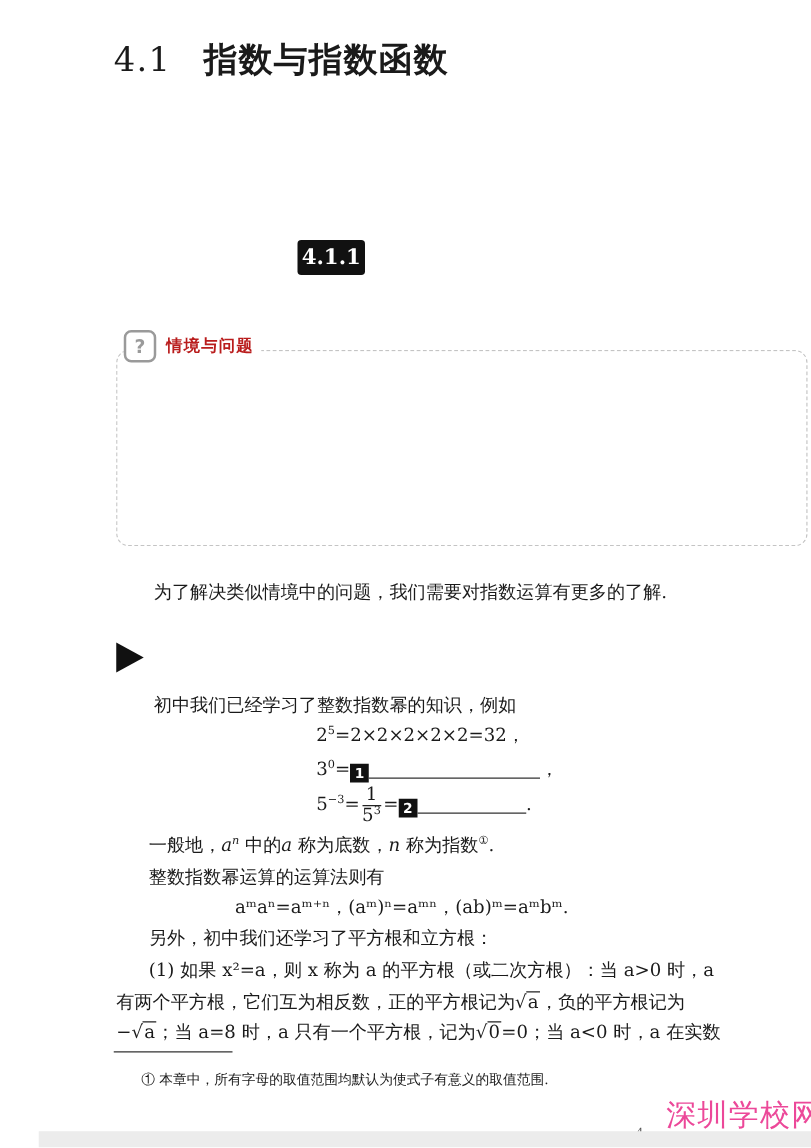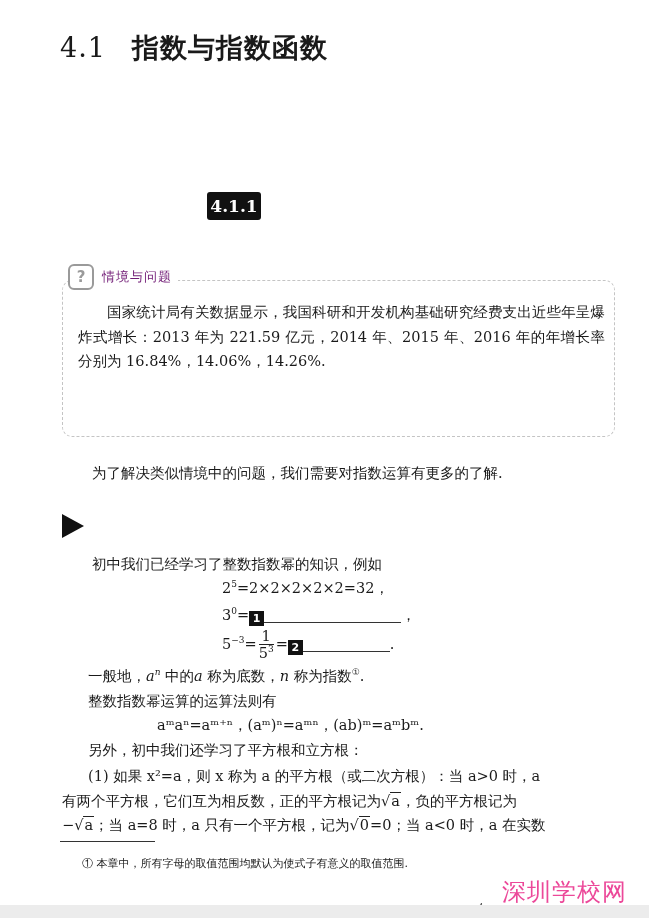"4.1 指数与指数函数" .abs { margin-left: none -> 31px }
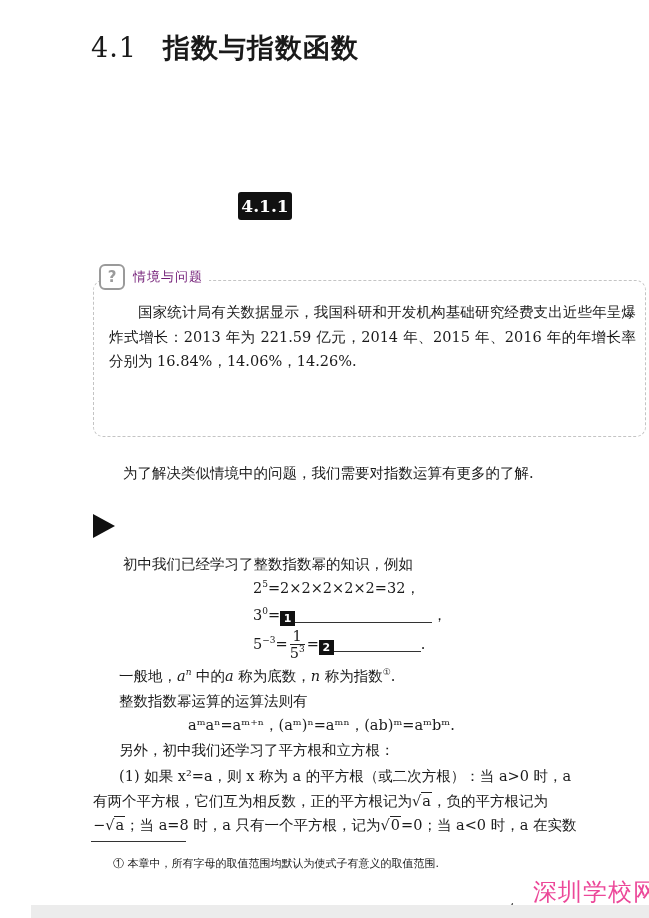"情境与问题" .situation-label { color: #701a75 -> #b91c1c; font-weight: none -> bold }
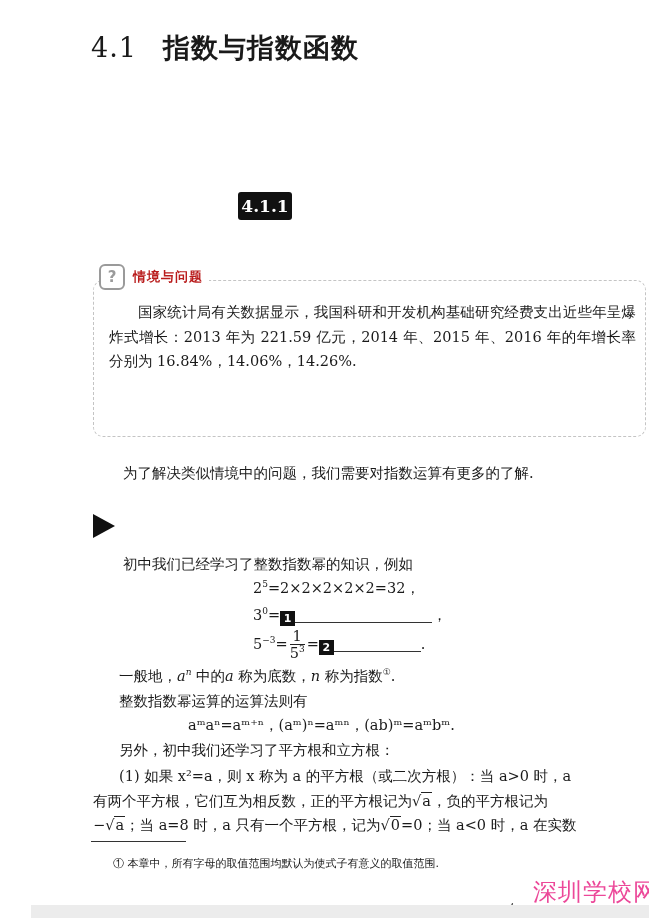"国家统计局有关数据显示，我国科研和开发机构基础研究经费支出近些年呈爆炸式增长：2" p { html: <p>国家统计局有关数据显示，我国科研和开发机构基础研究经费支出近些年呈爆炸式增长：2013 年为 221.59 亿元，2014 年、2015 年、2016 年的年增长率分别为 16.84%，14.06%，14.26%.</p> -> none }
